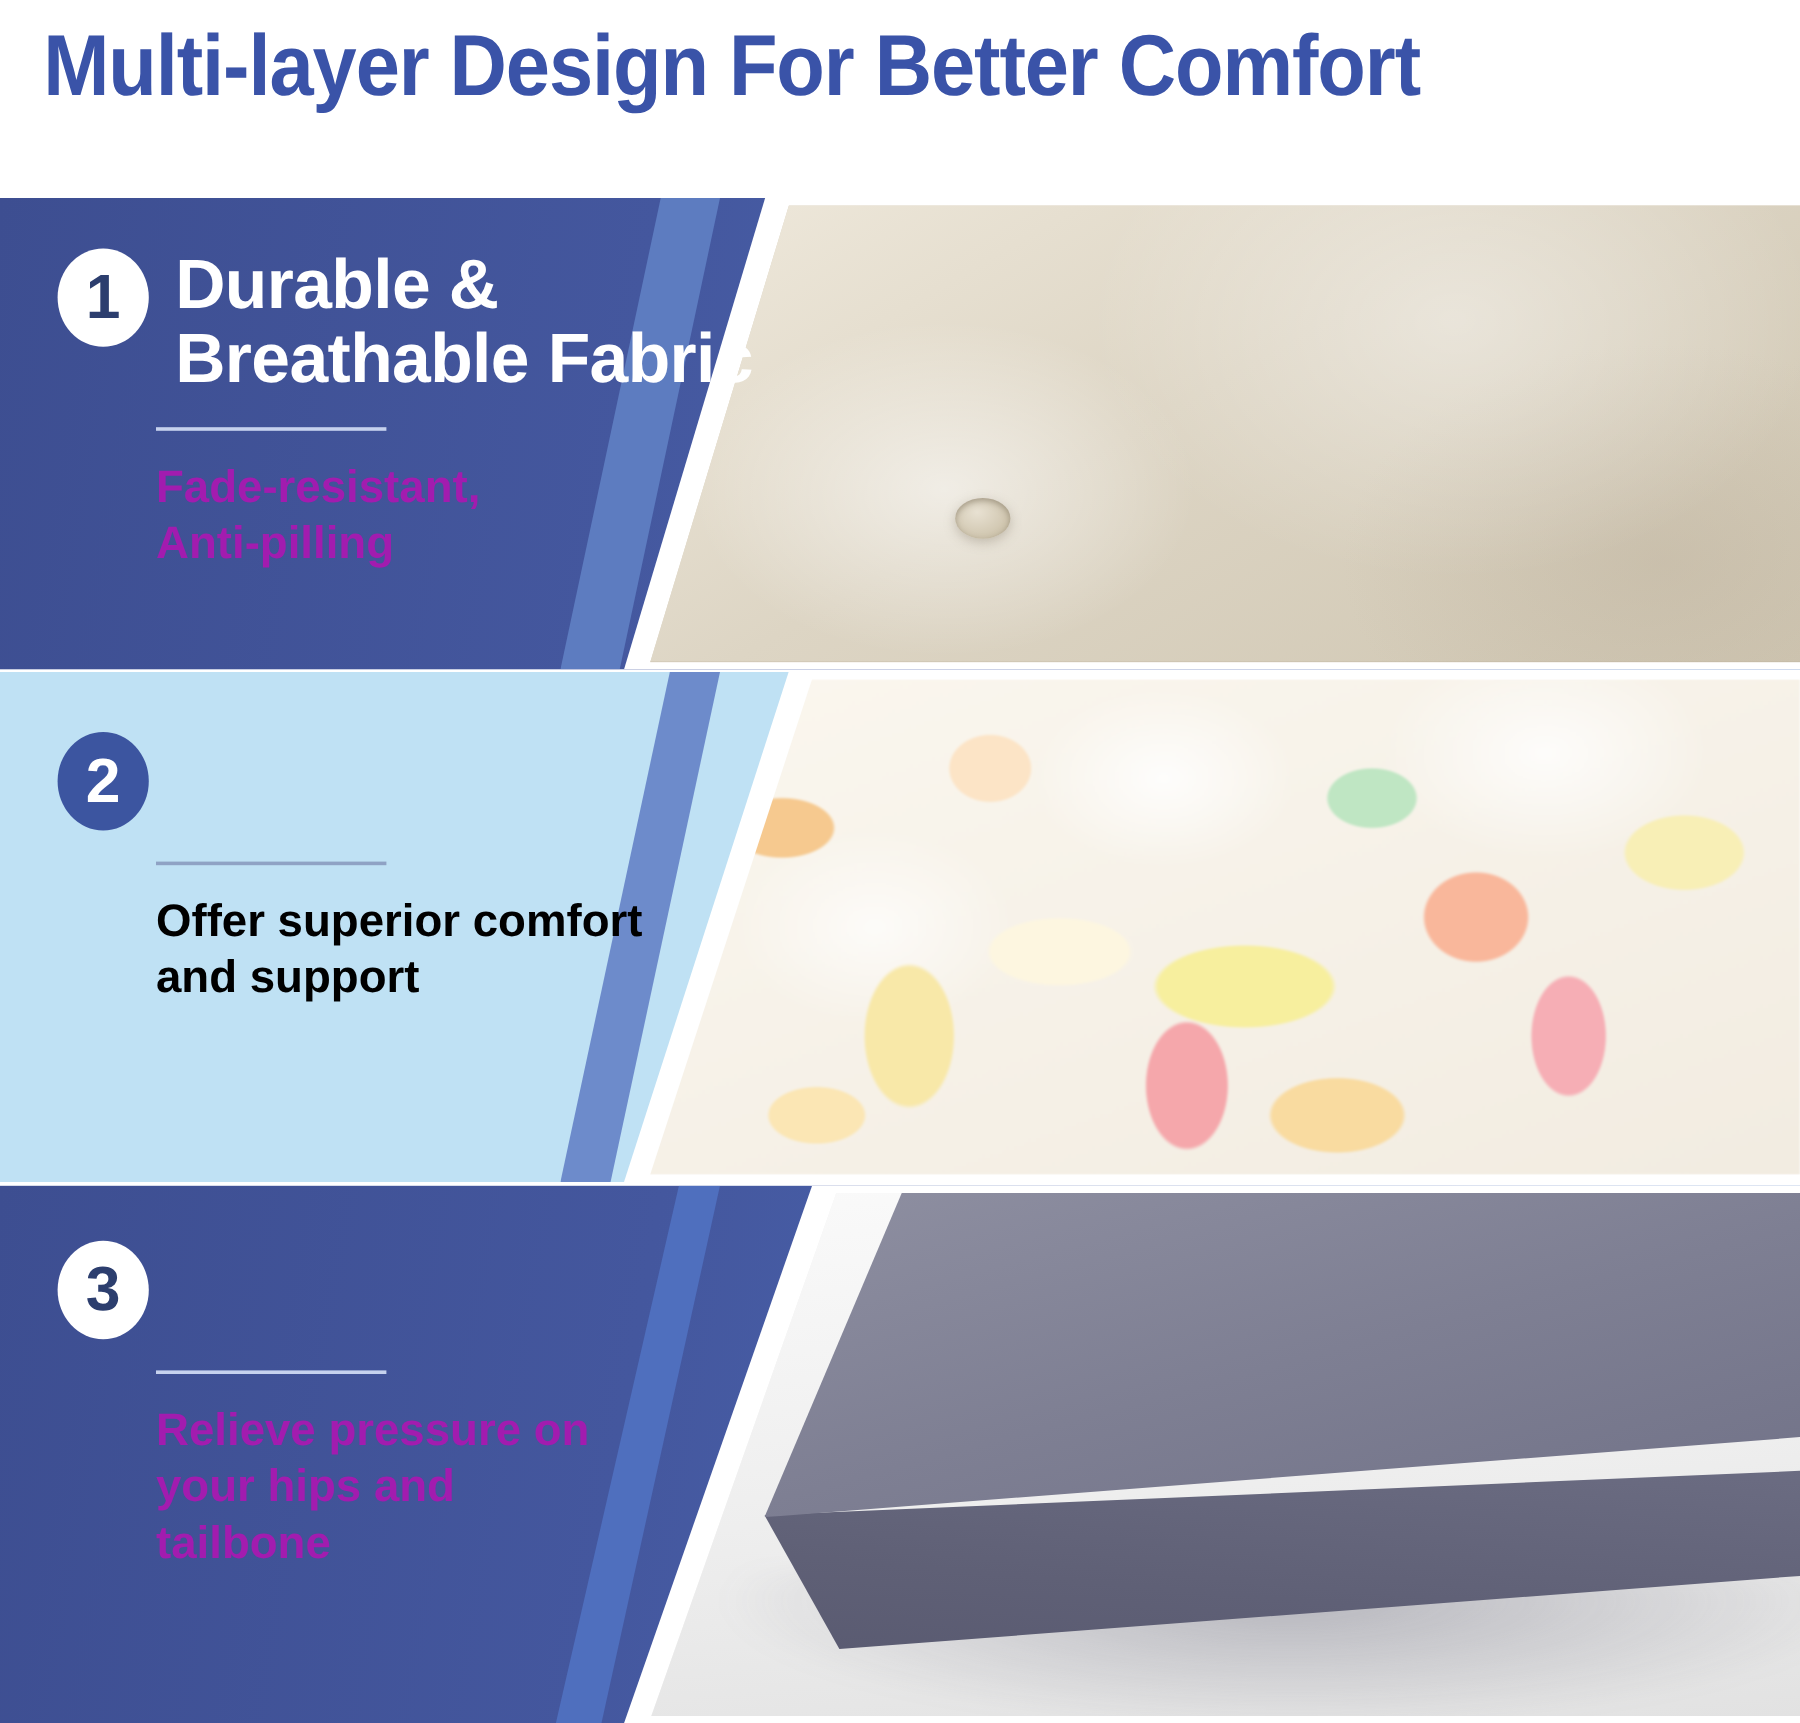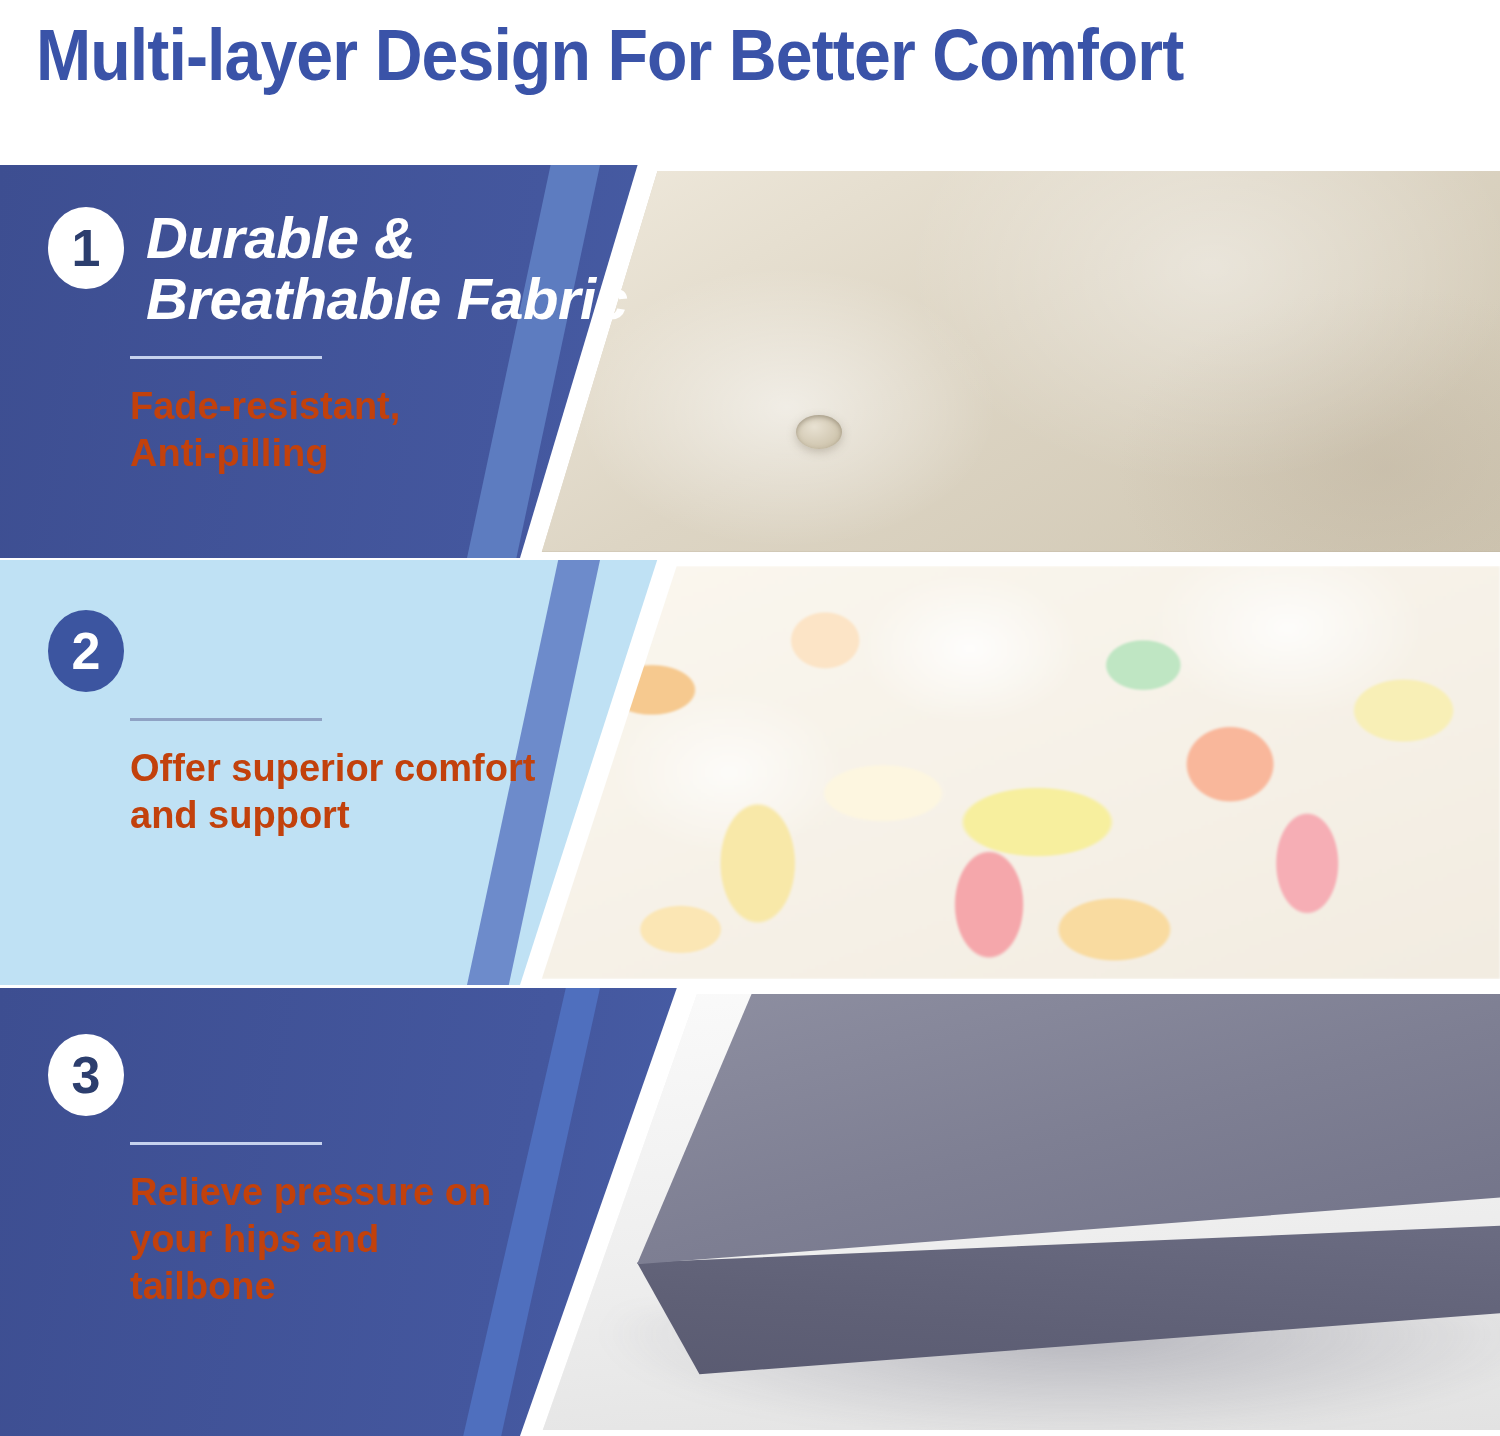"Durable &" .headline.on-blue { font-style: italic -> none }
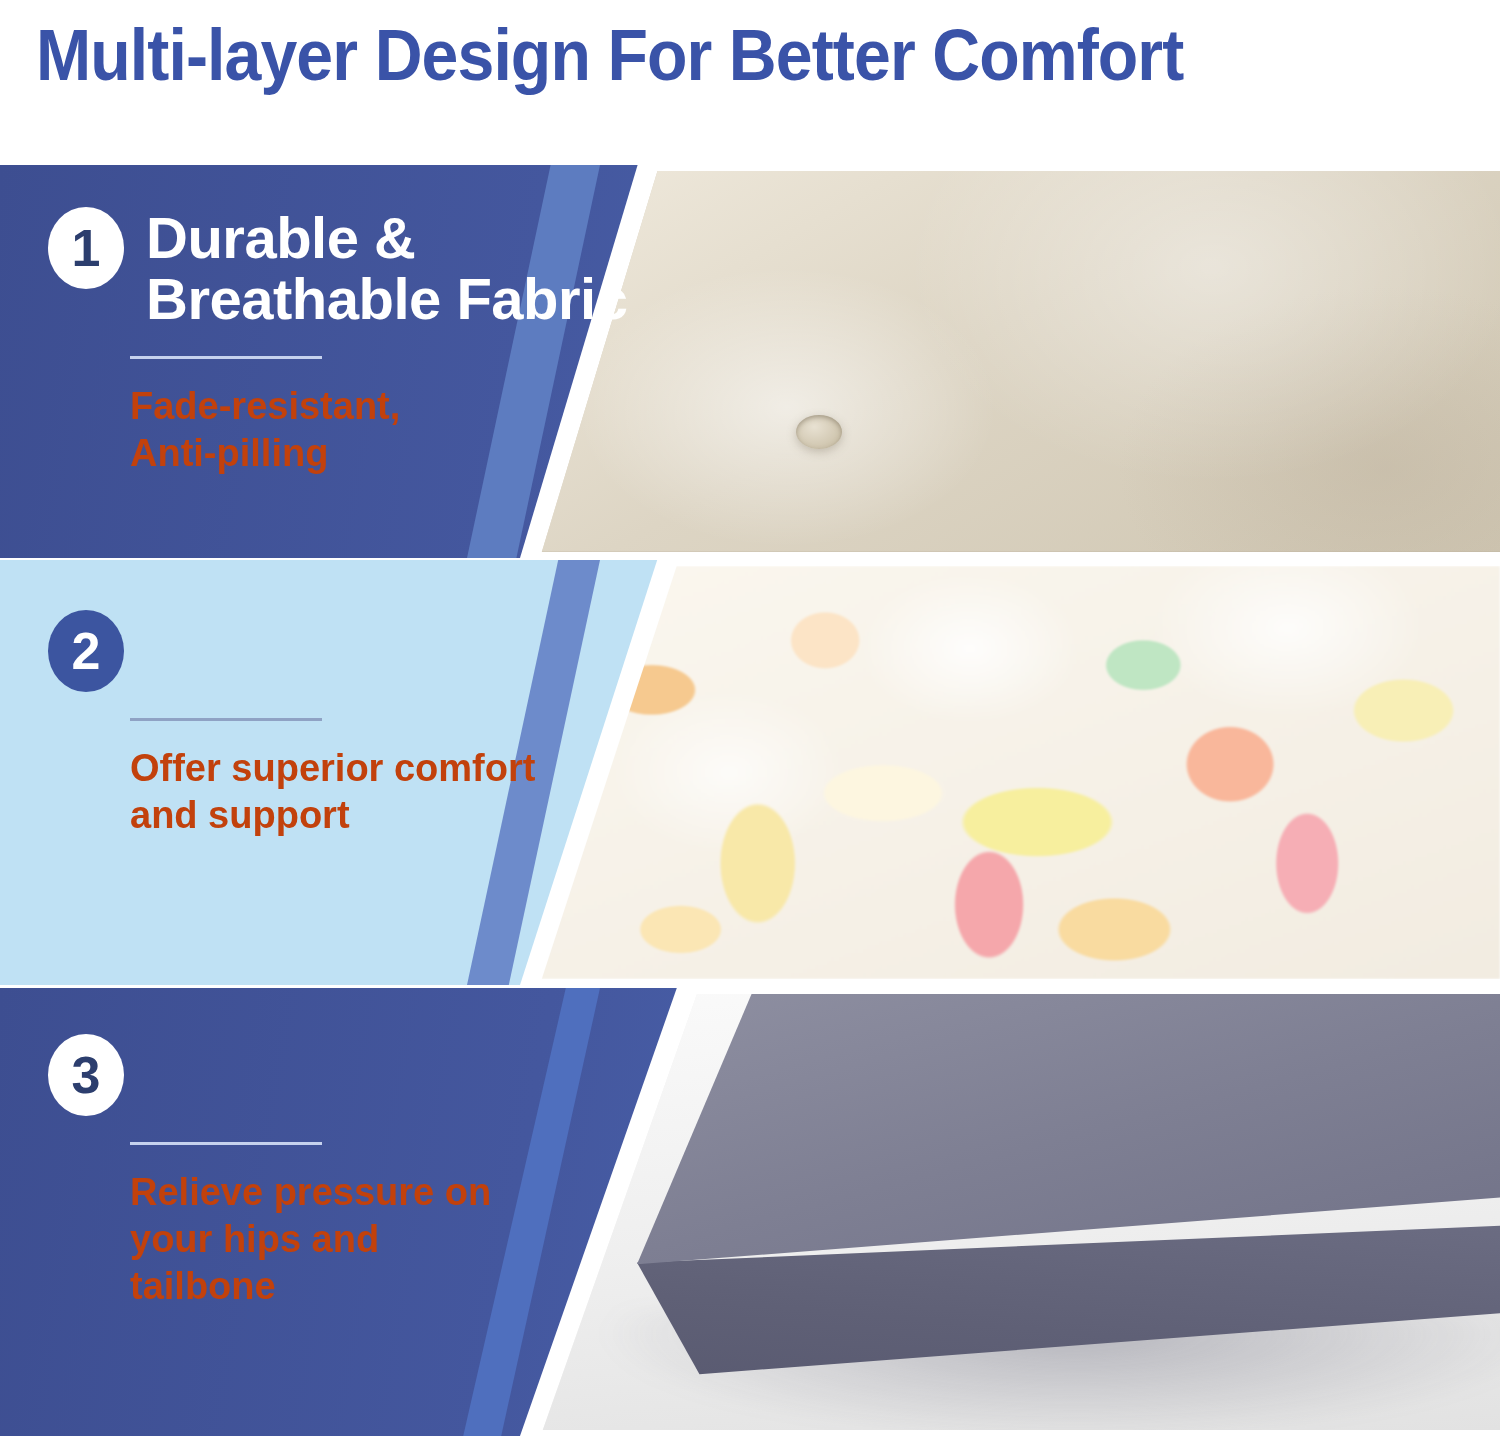"Fade-resistant," .sub.on-blue { color: #c2410c -> #a21caf }
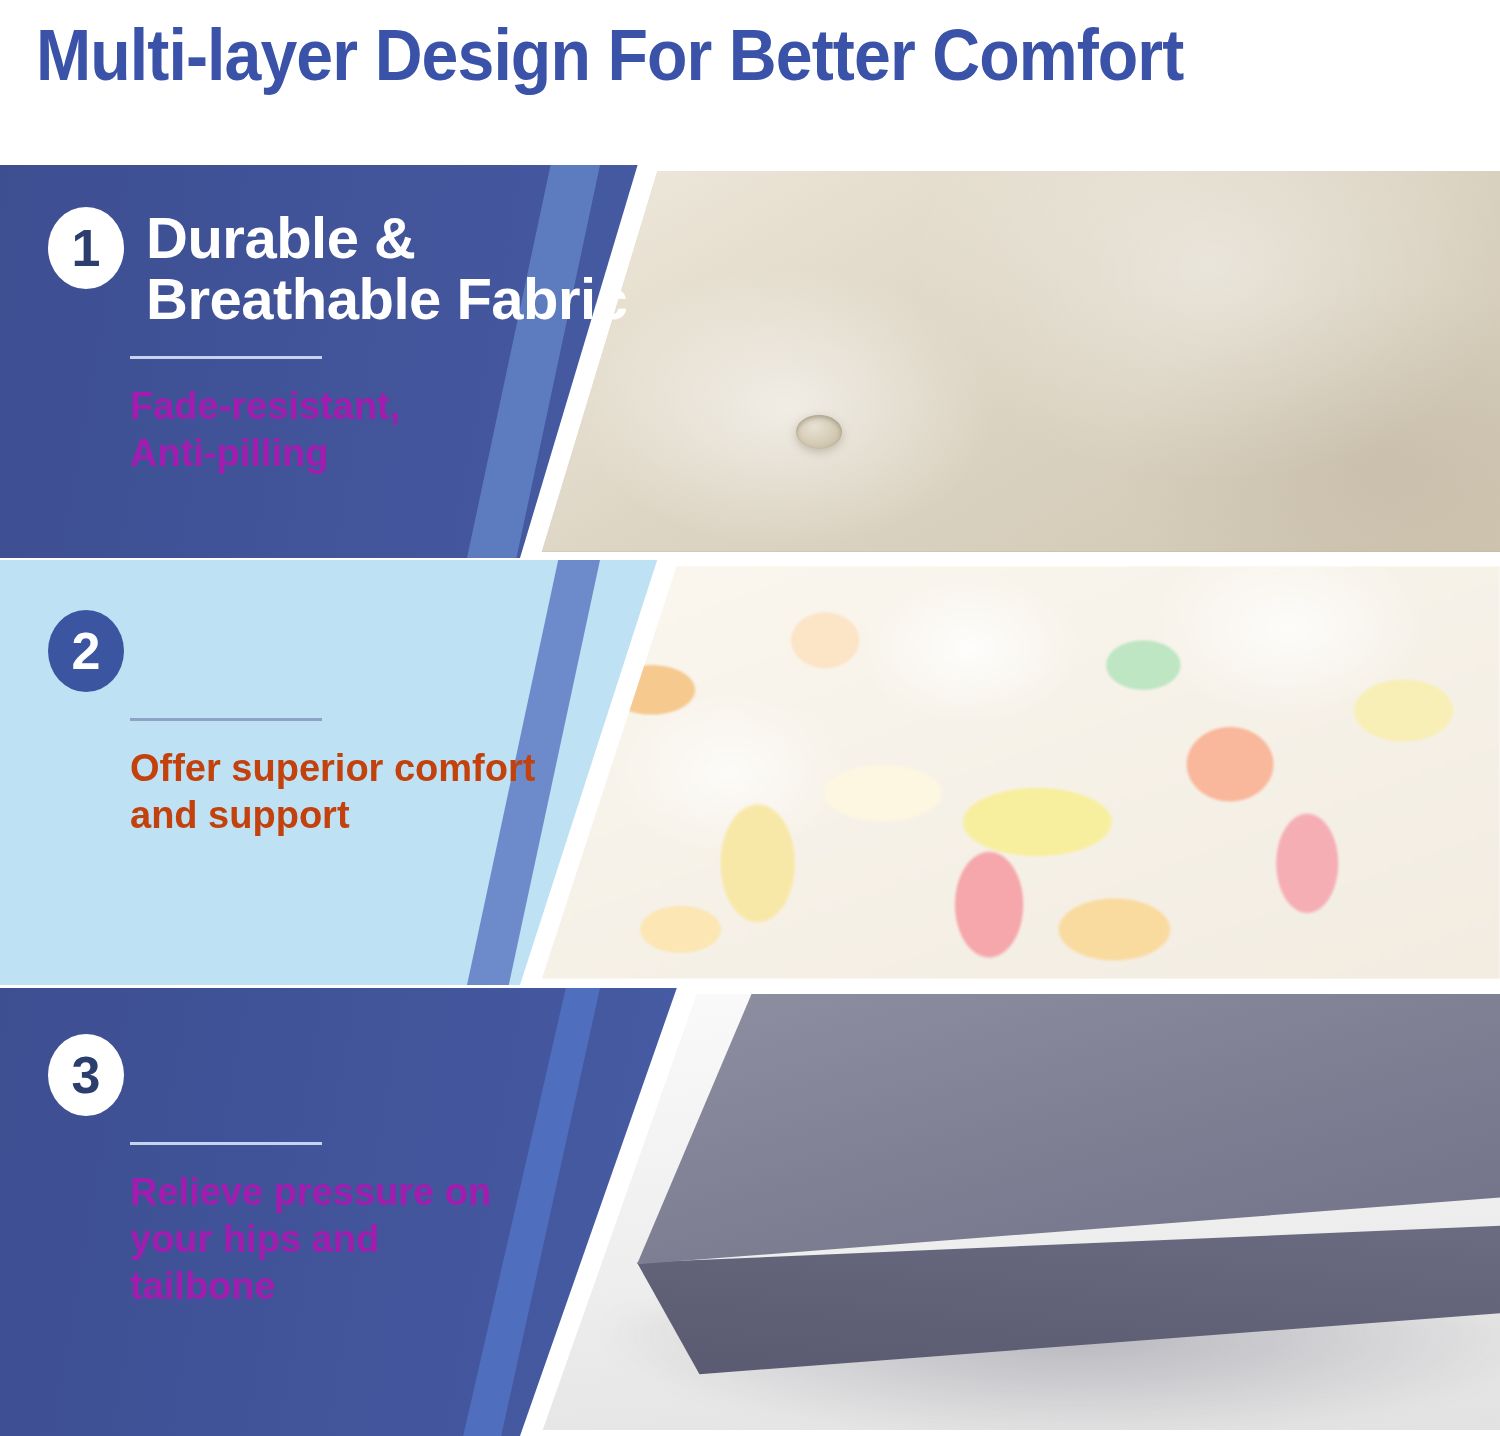"Offer superior comfort" .sub.on-light { color: #c2410c -> #000000 }
